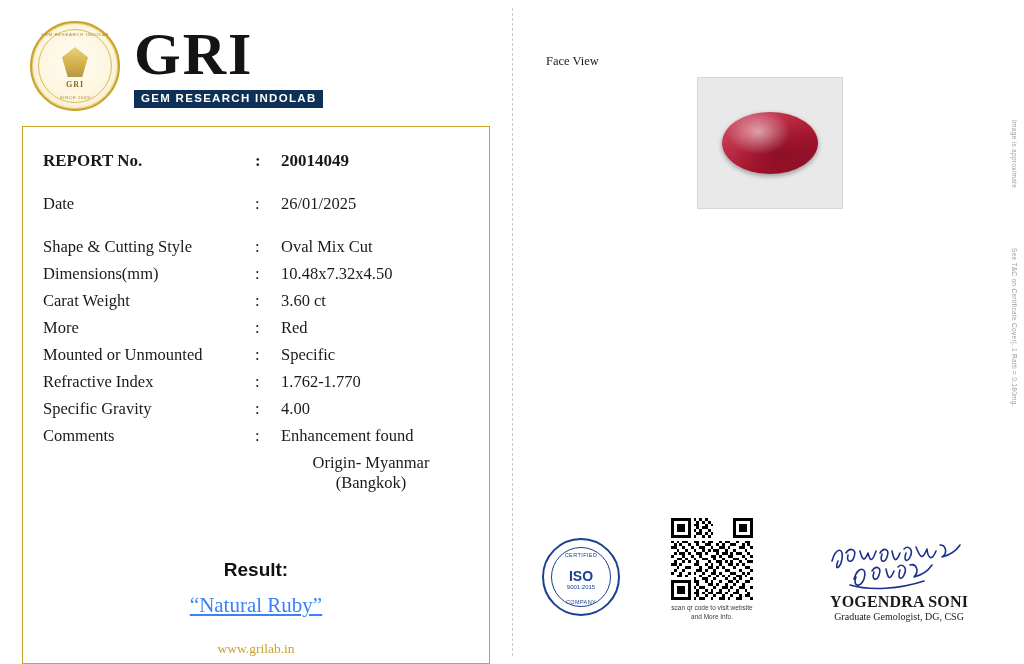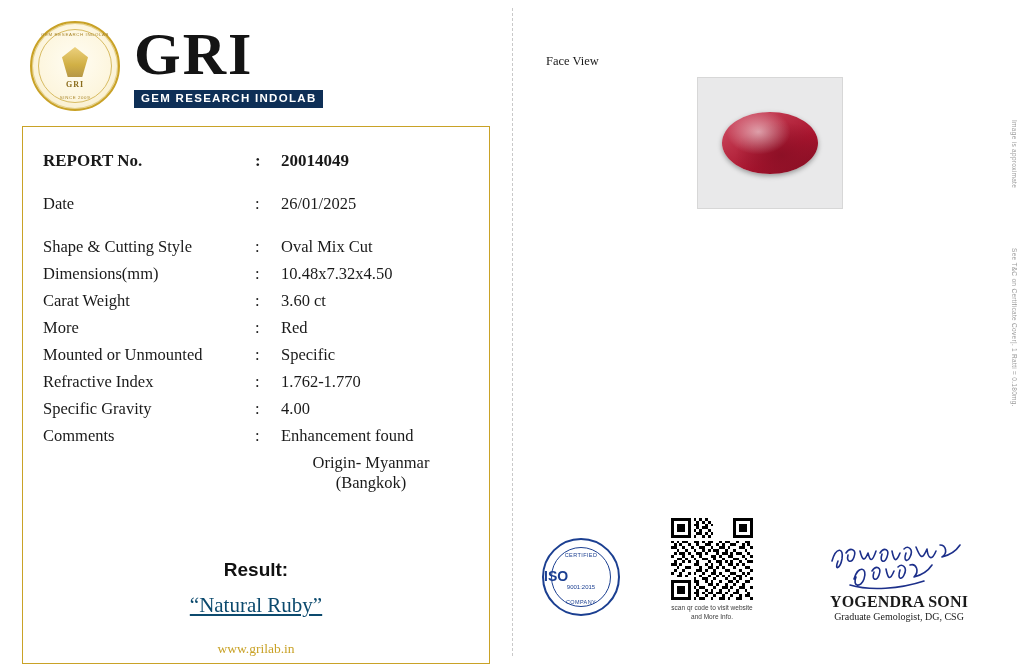"ISO" .iso-badge .iso-main { text-align: none -> center }
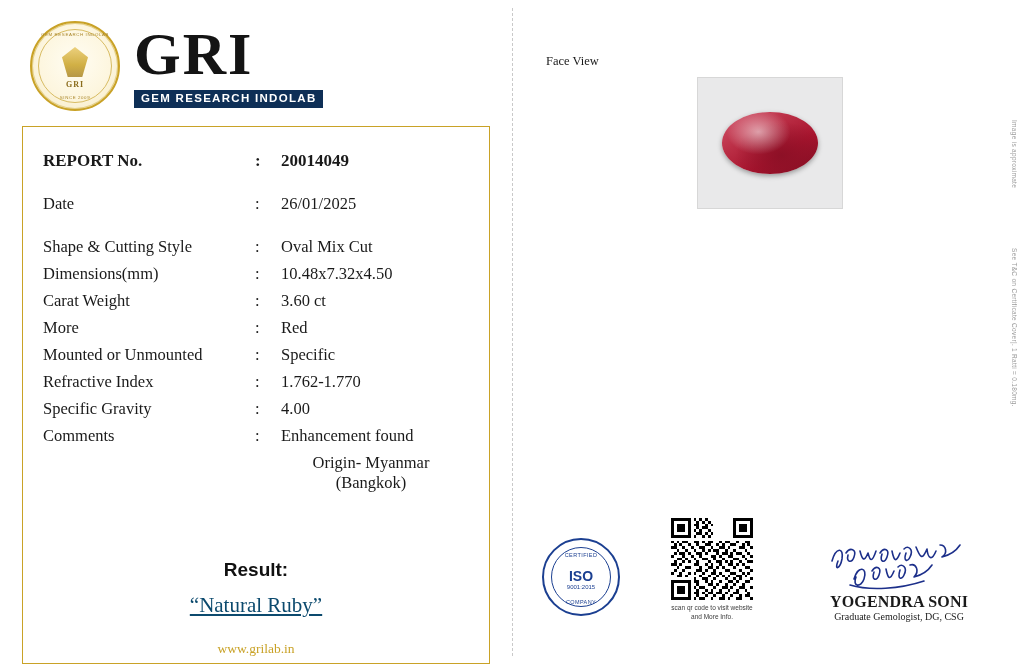"“Natural Ruby”" .result-value { color: #0c4a6e -> #3b82f6 }
